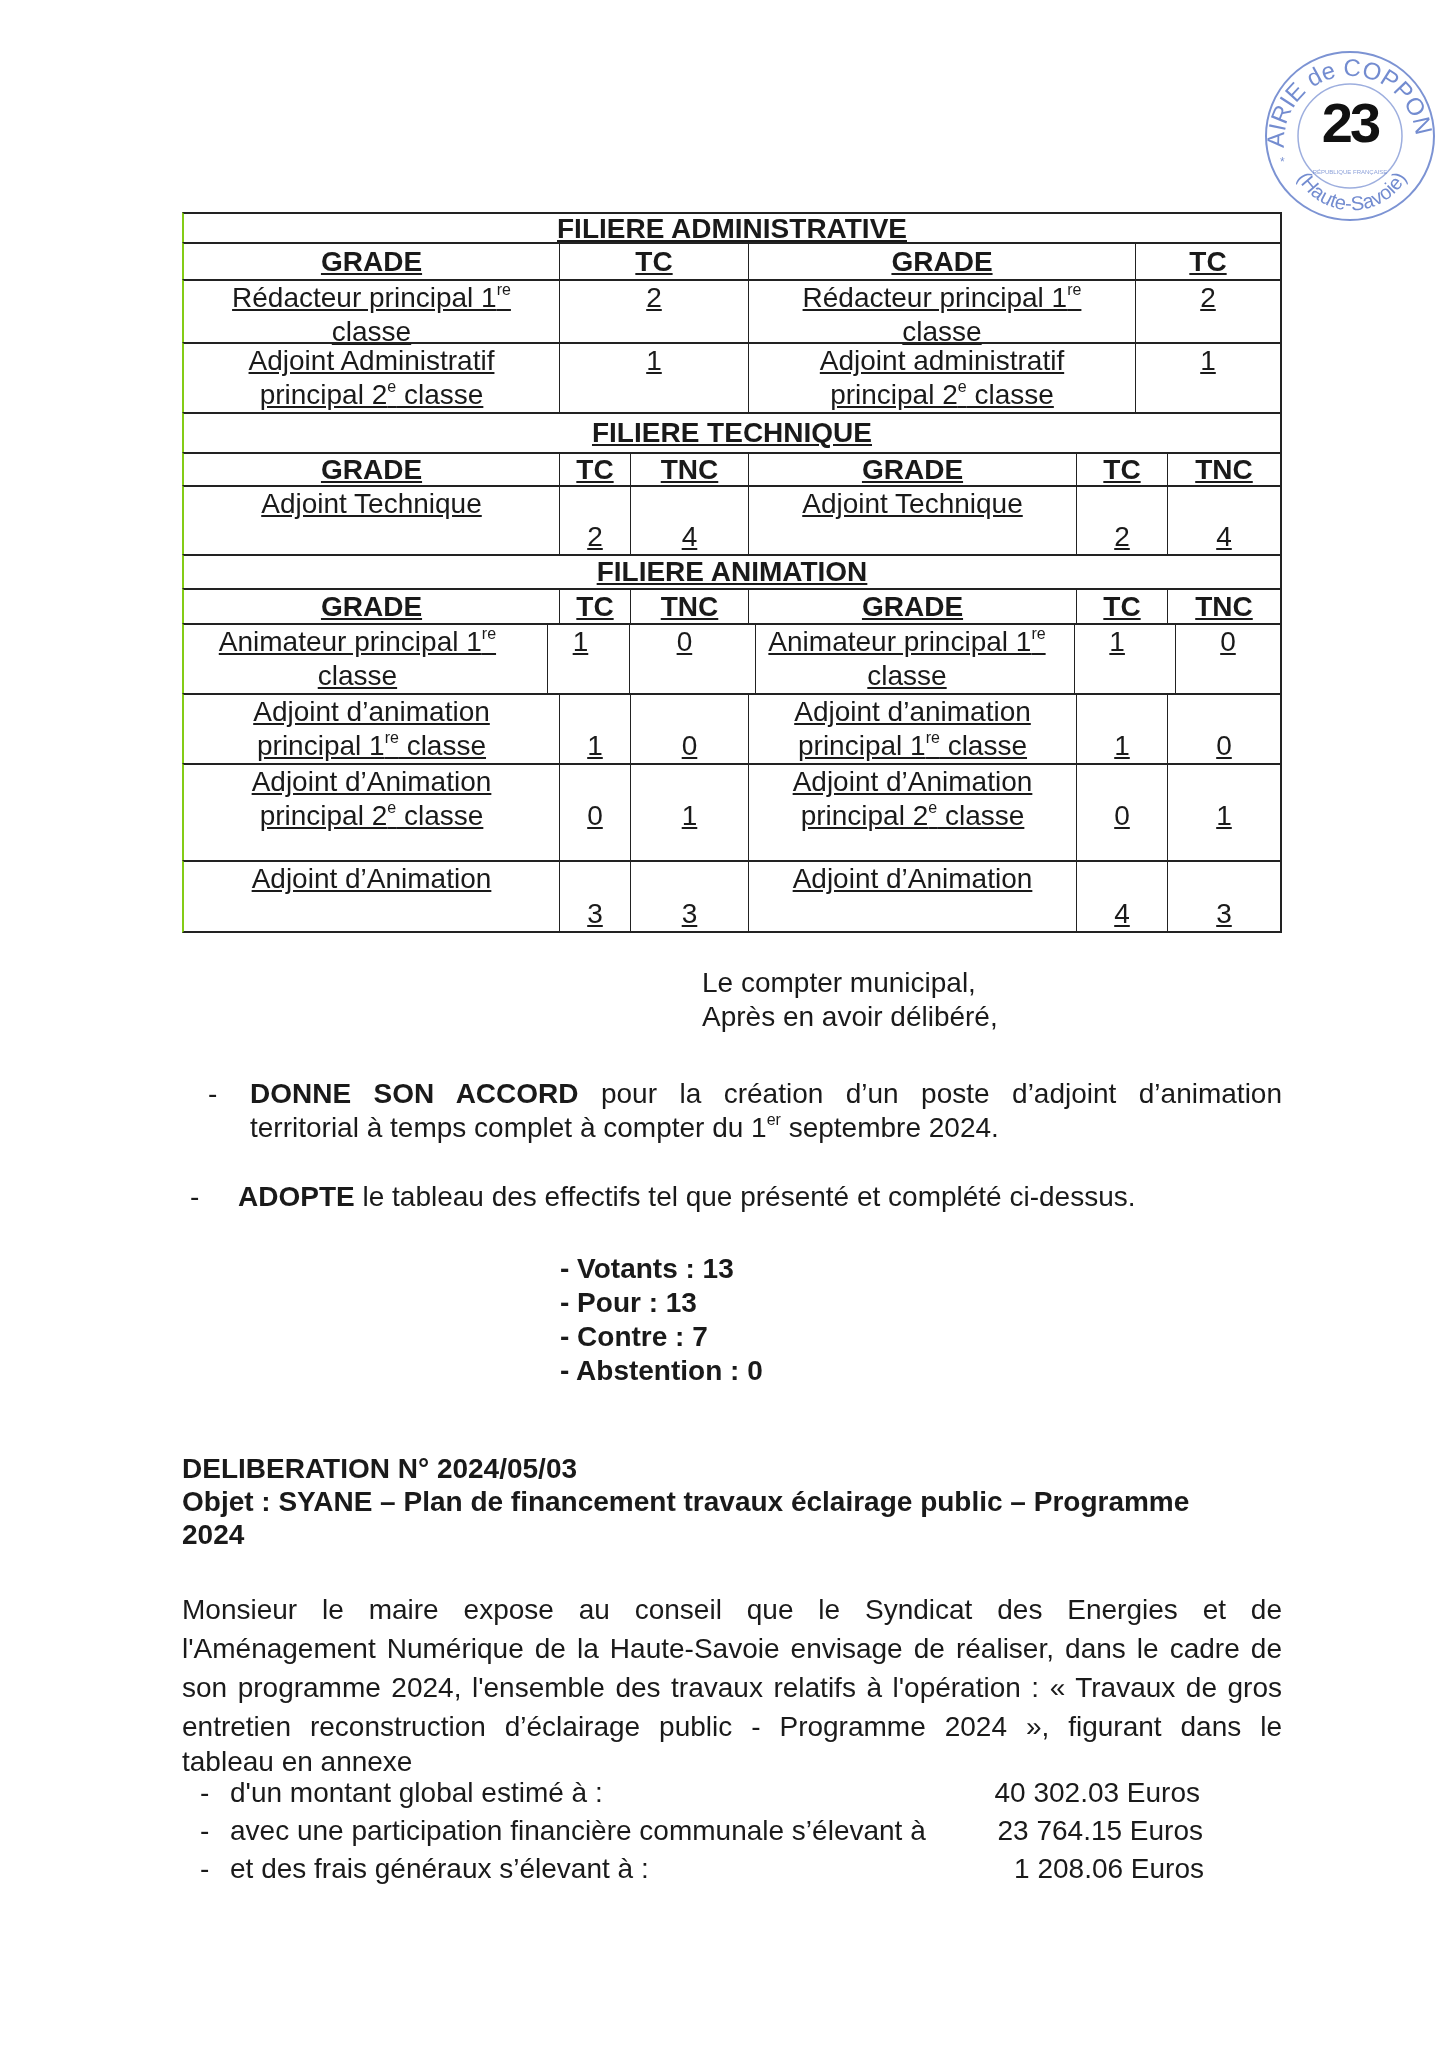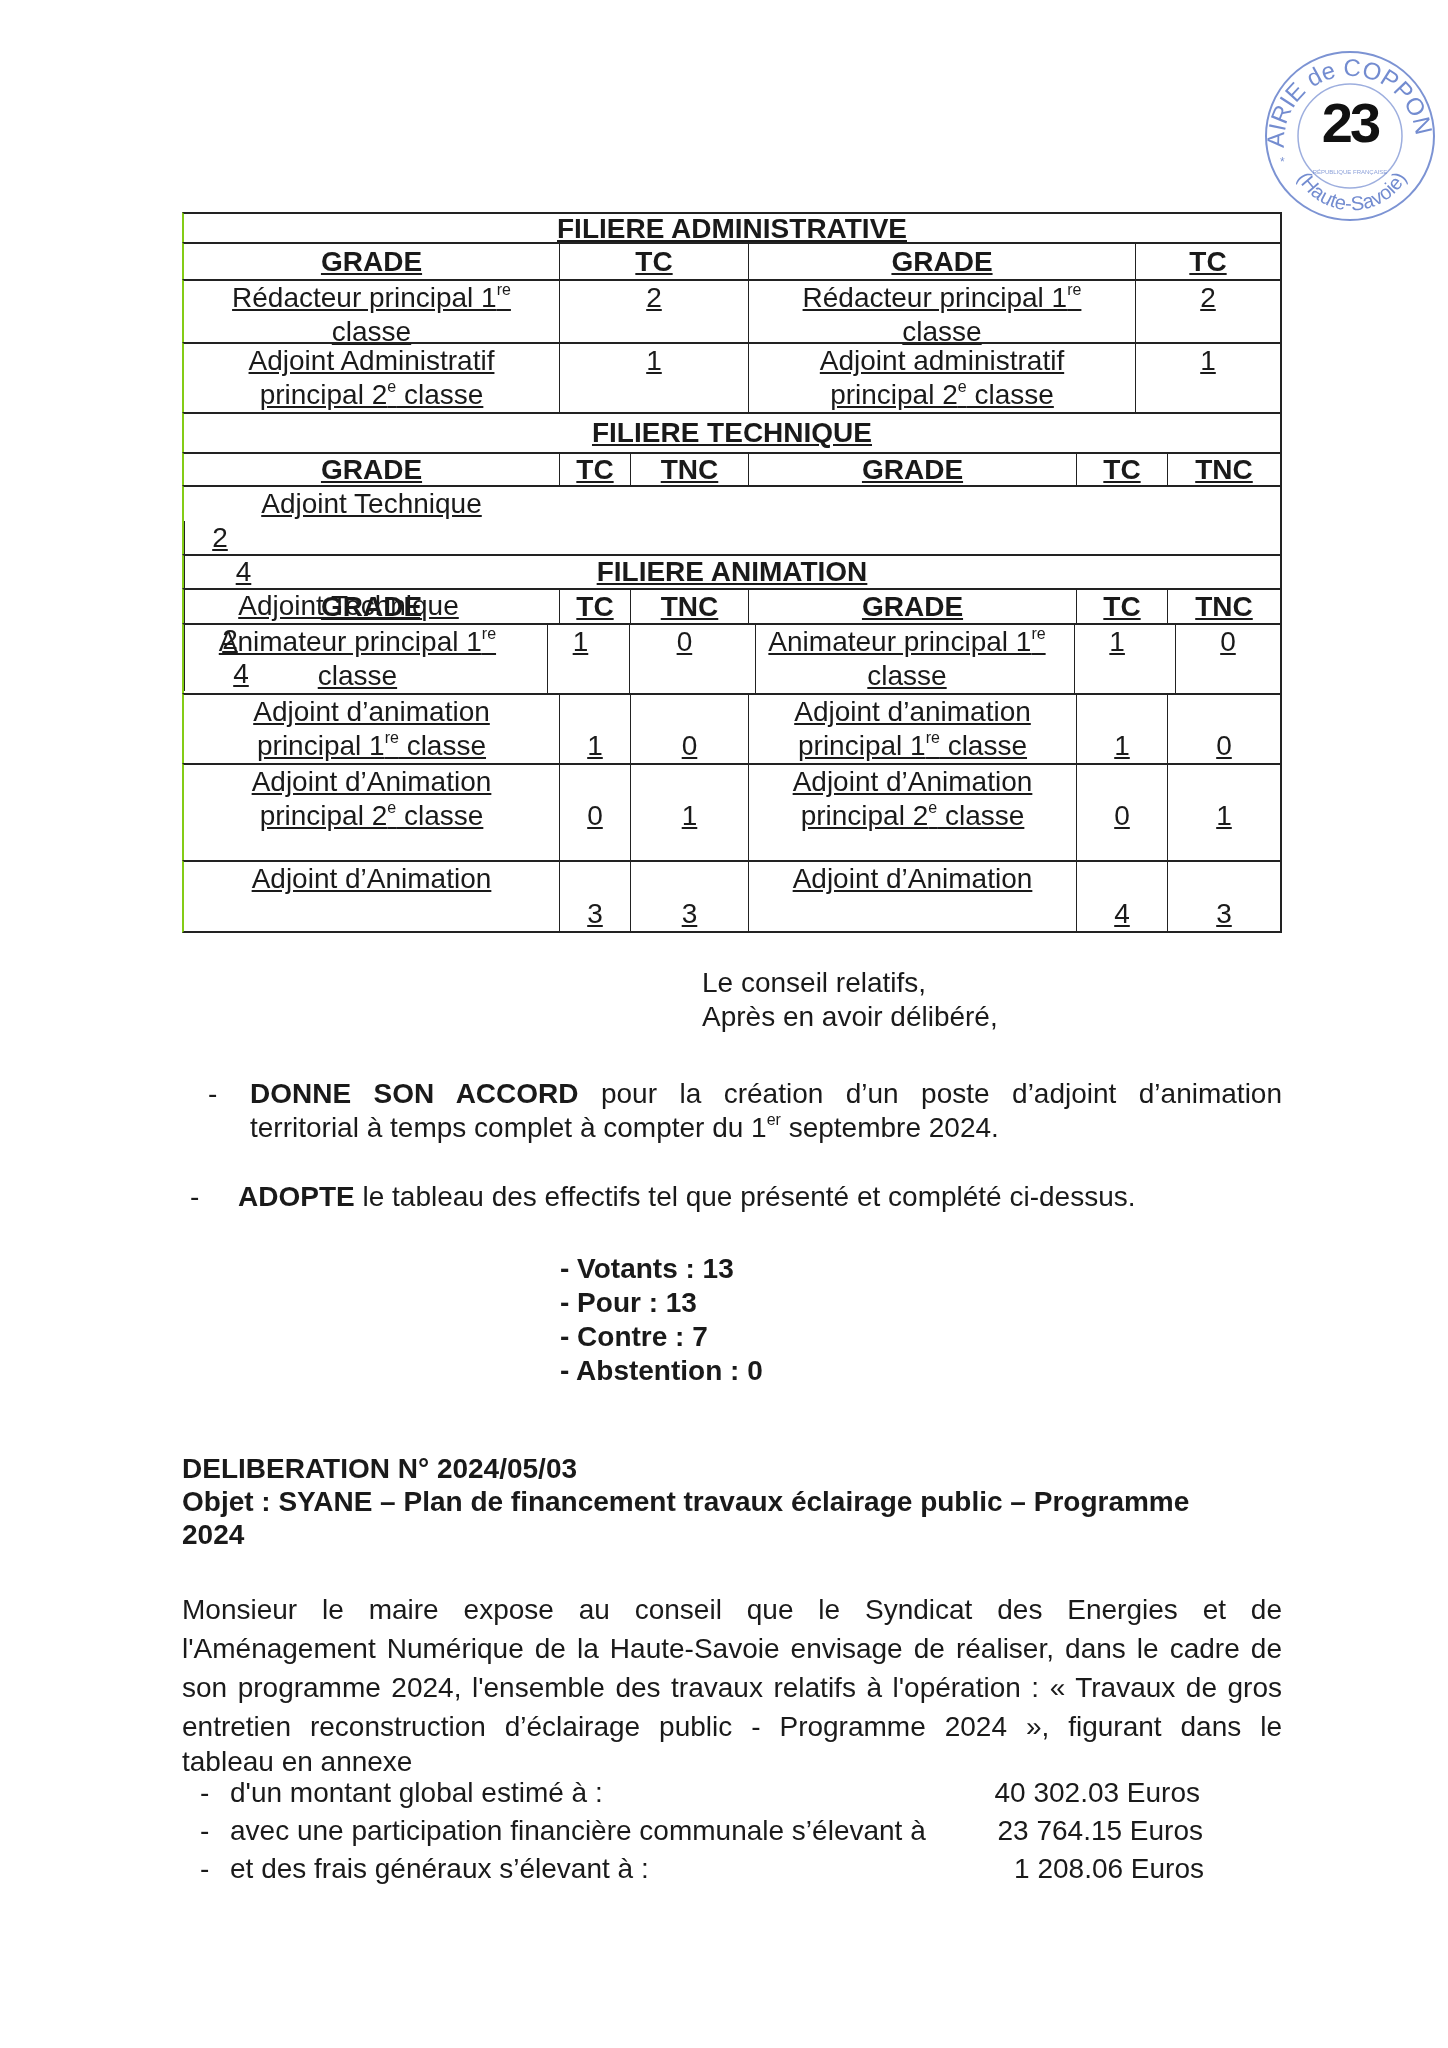"Adjoint Technique" div.row { flex-direction: column -> none }
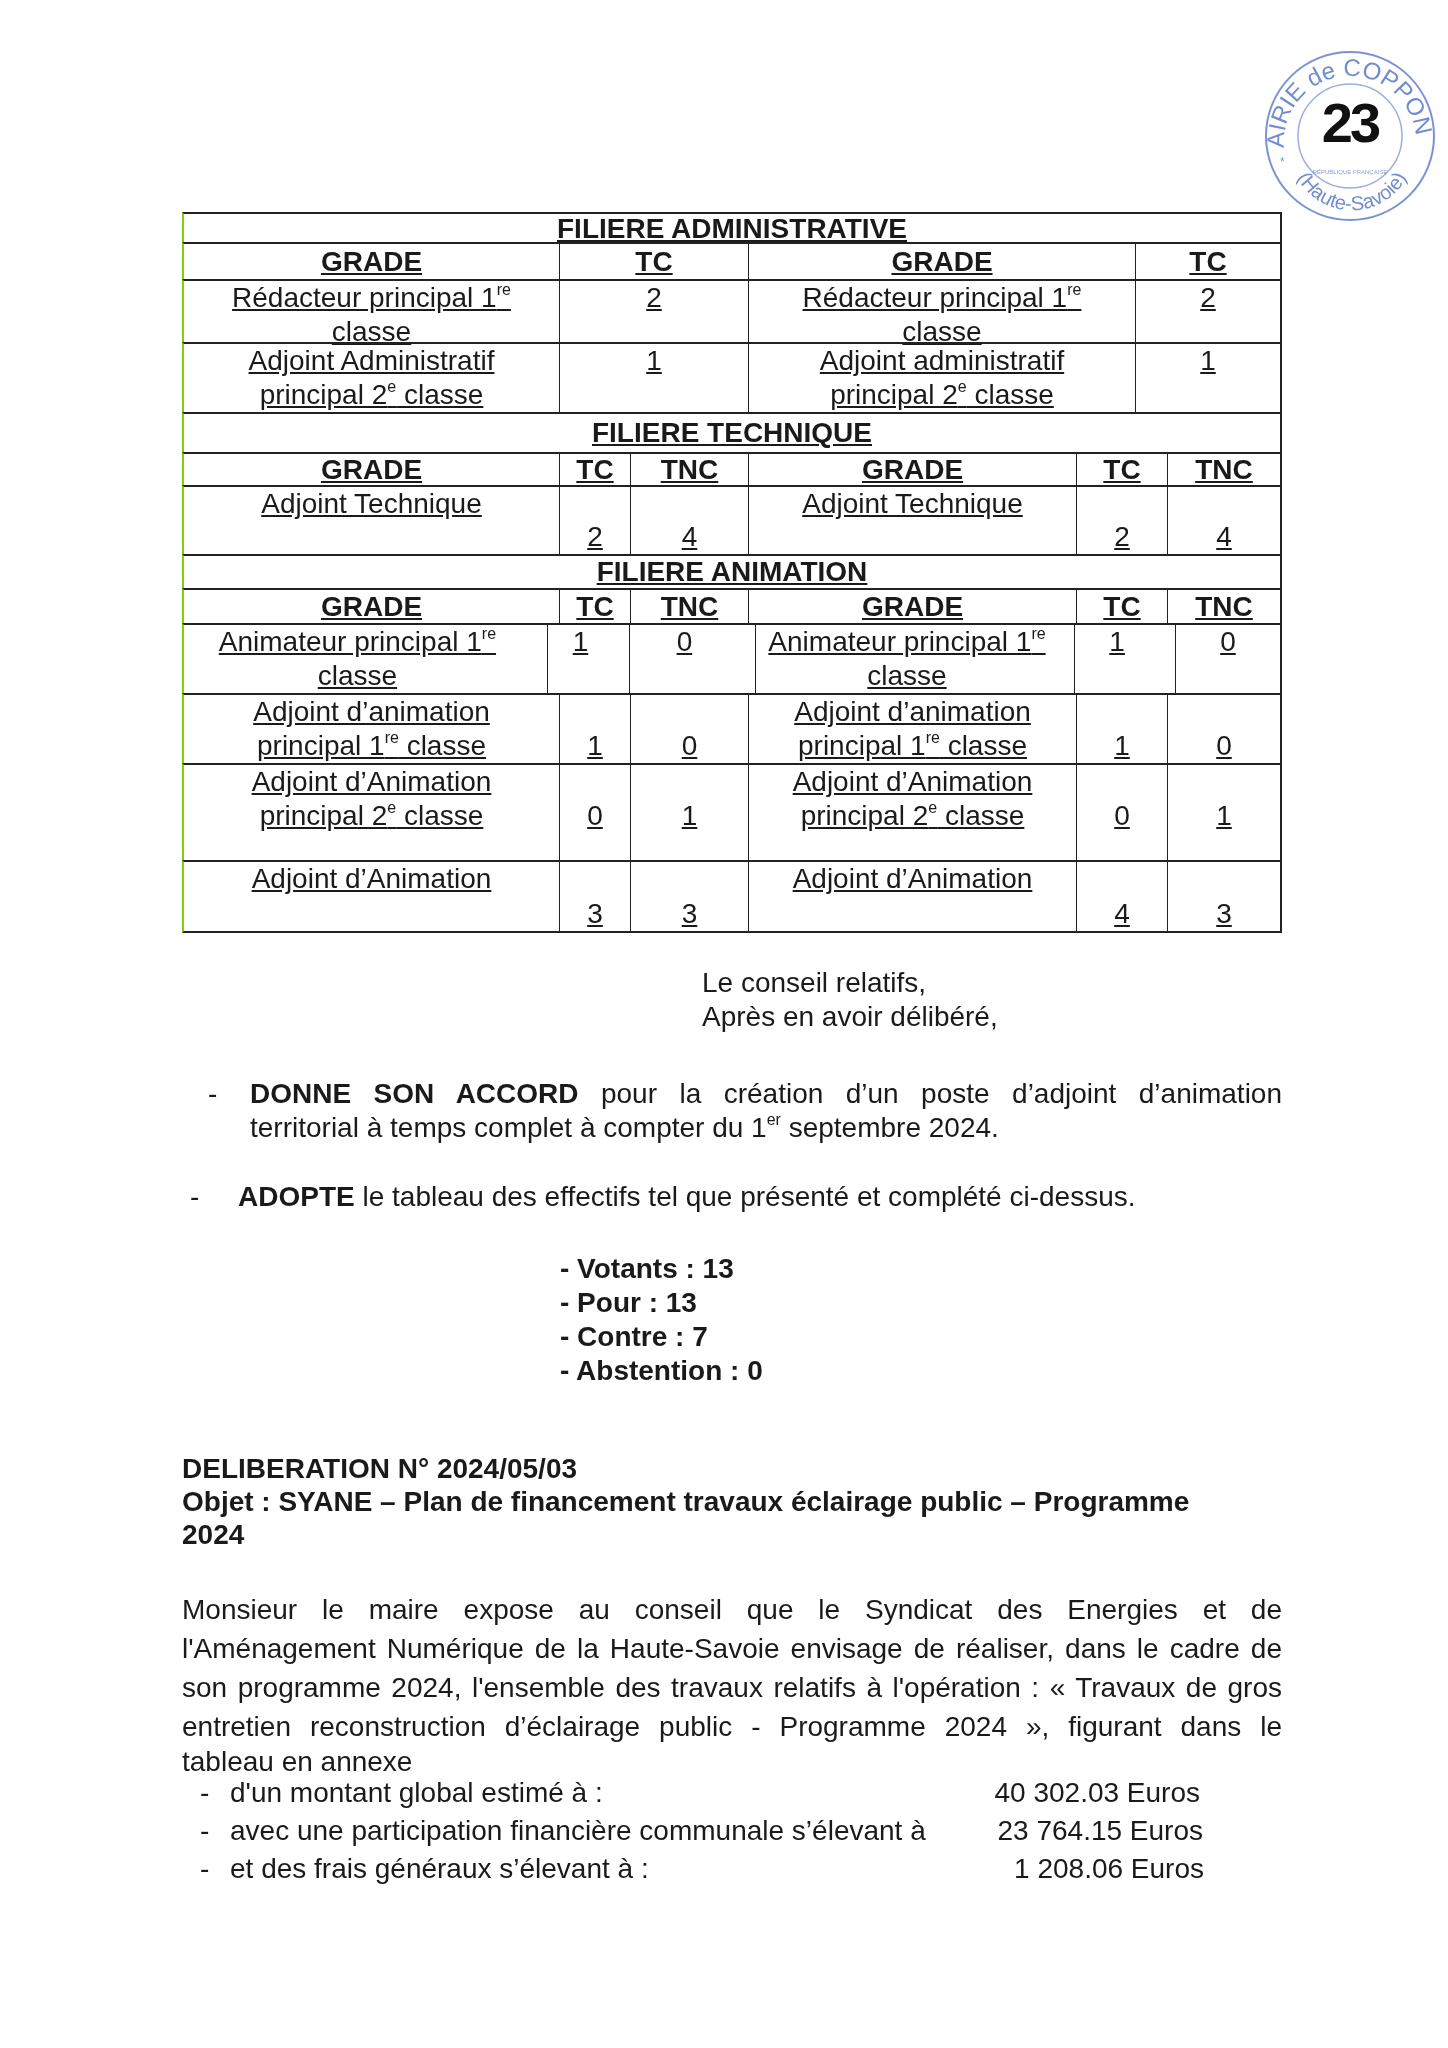"Le conseil relatifs," div { text: conseil relatifs -> compter municipal }
